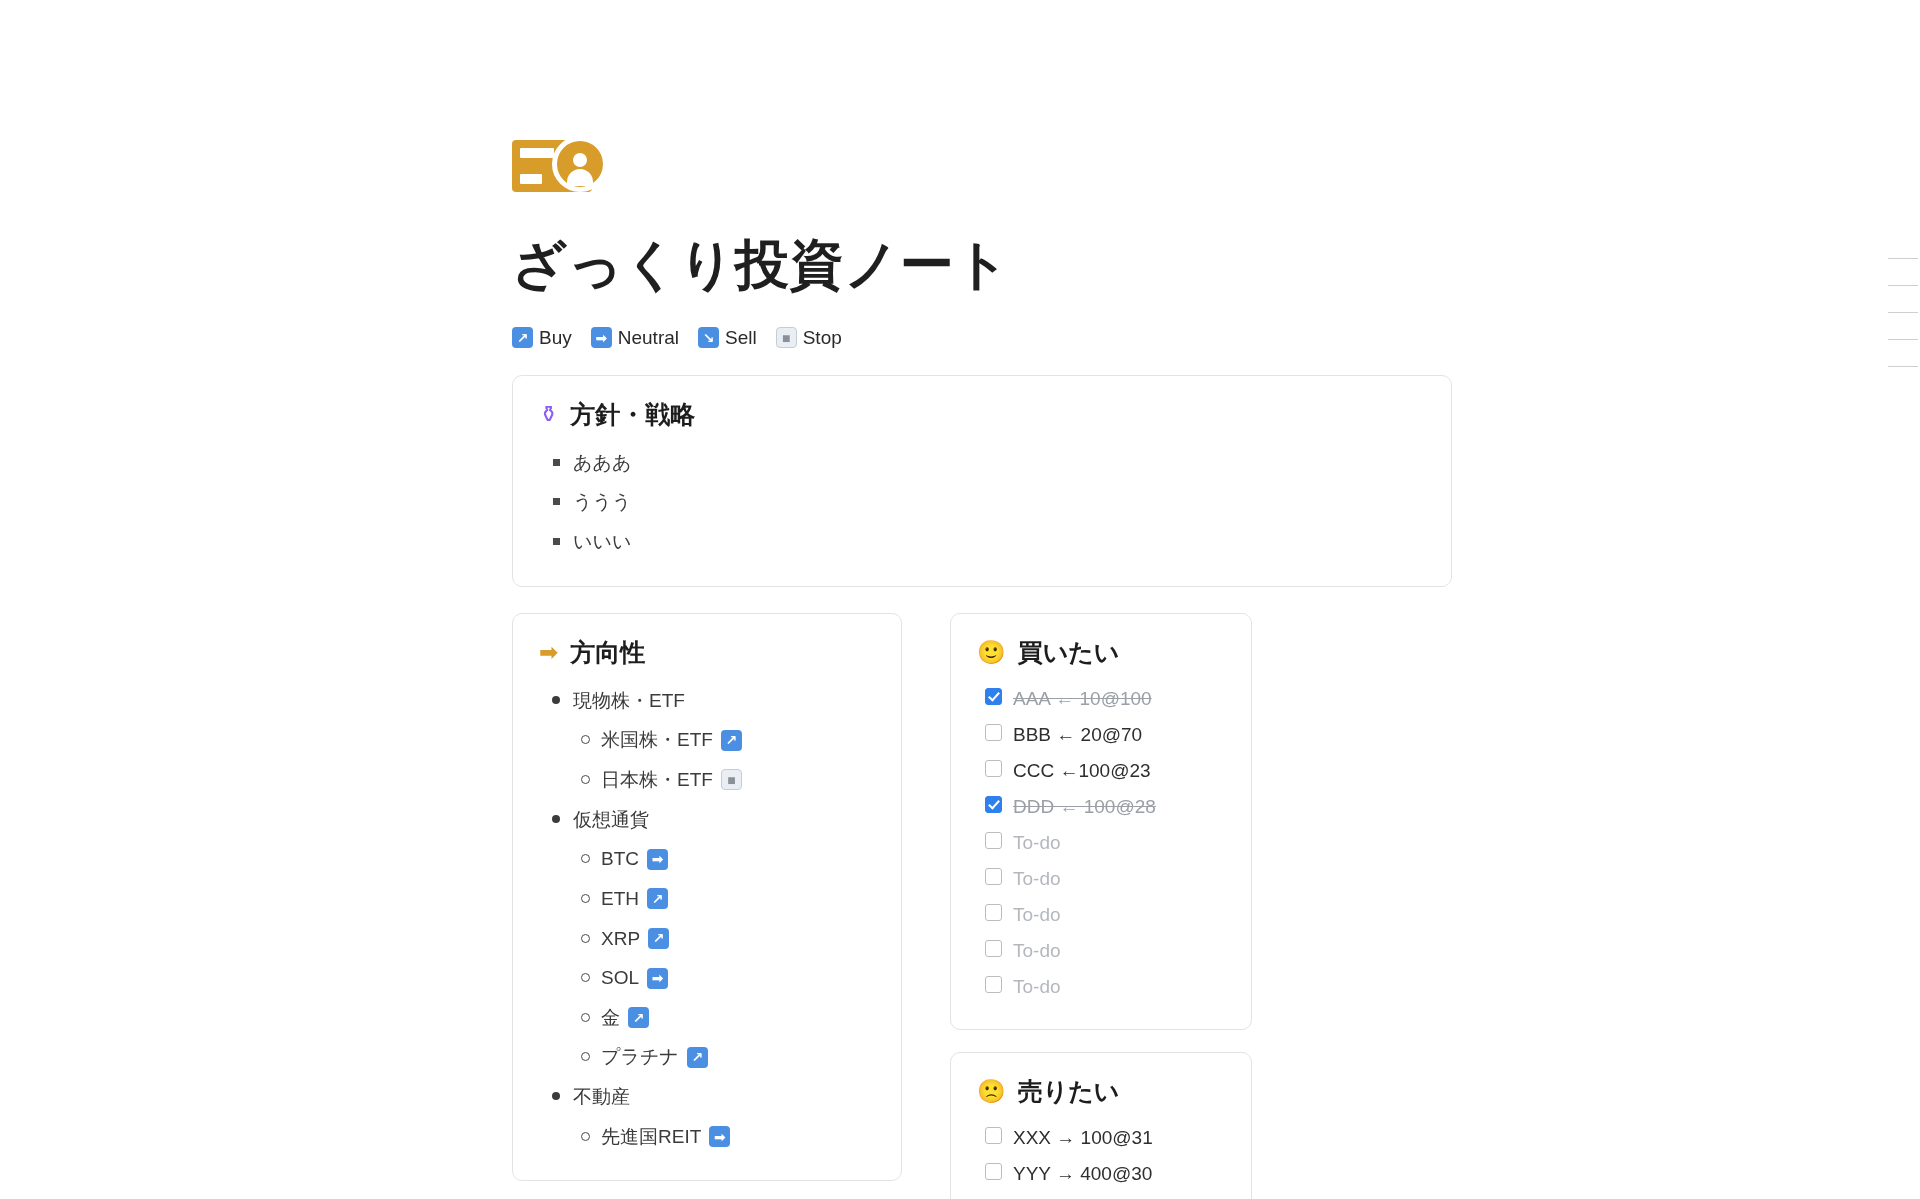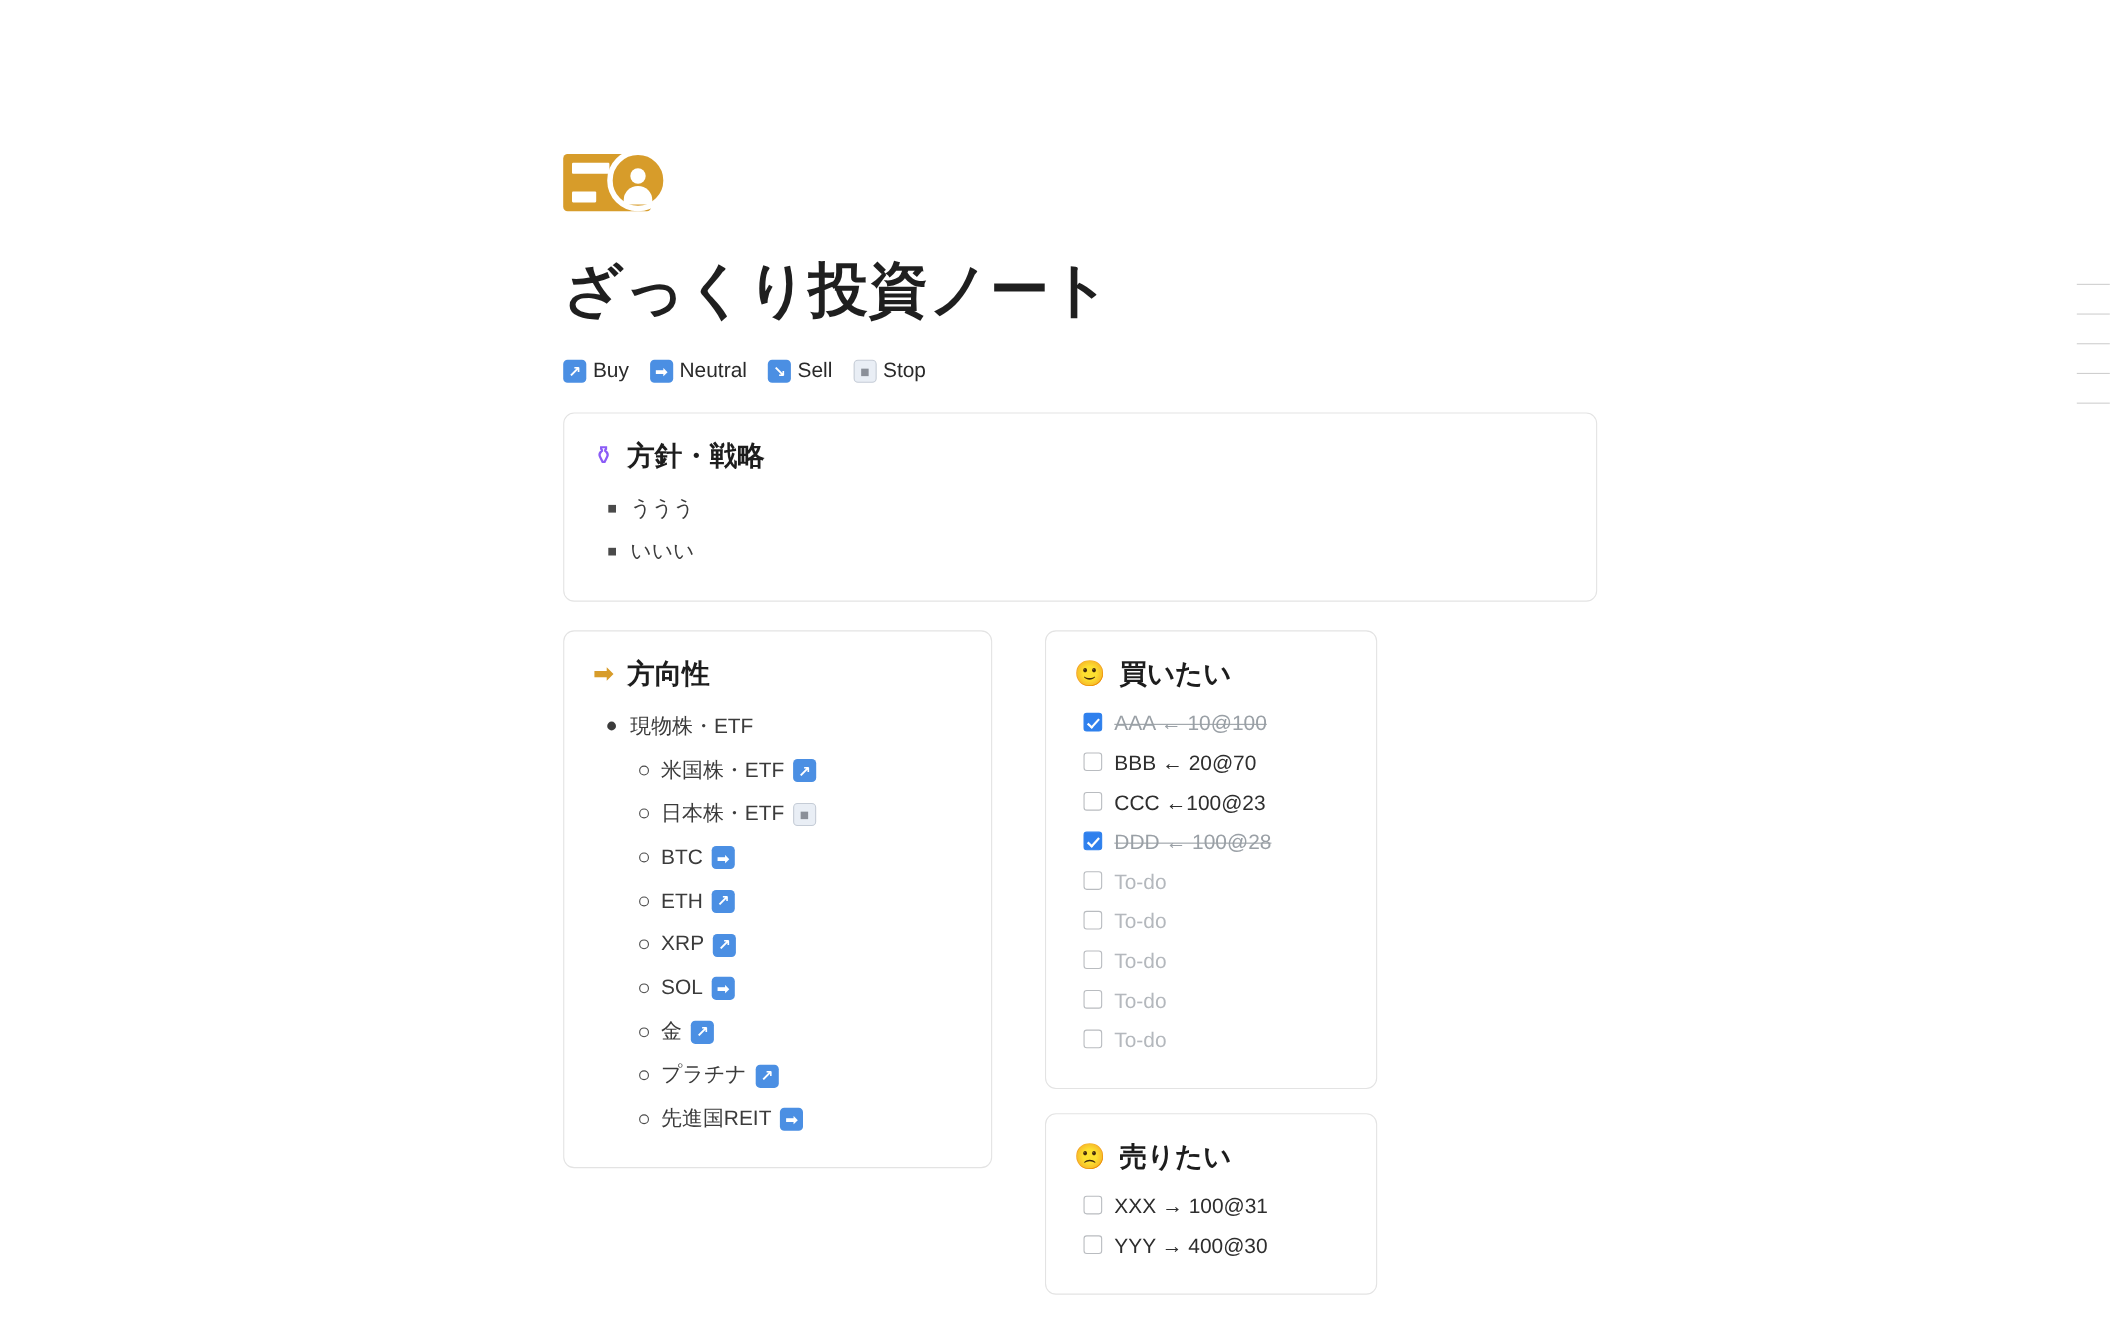"あああ" li.sq { html: none -> <li>あああ</li> }
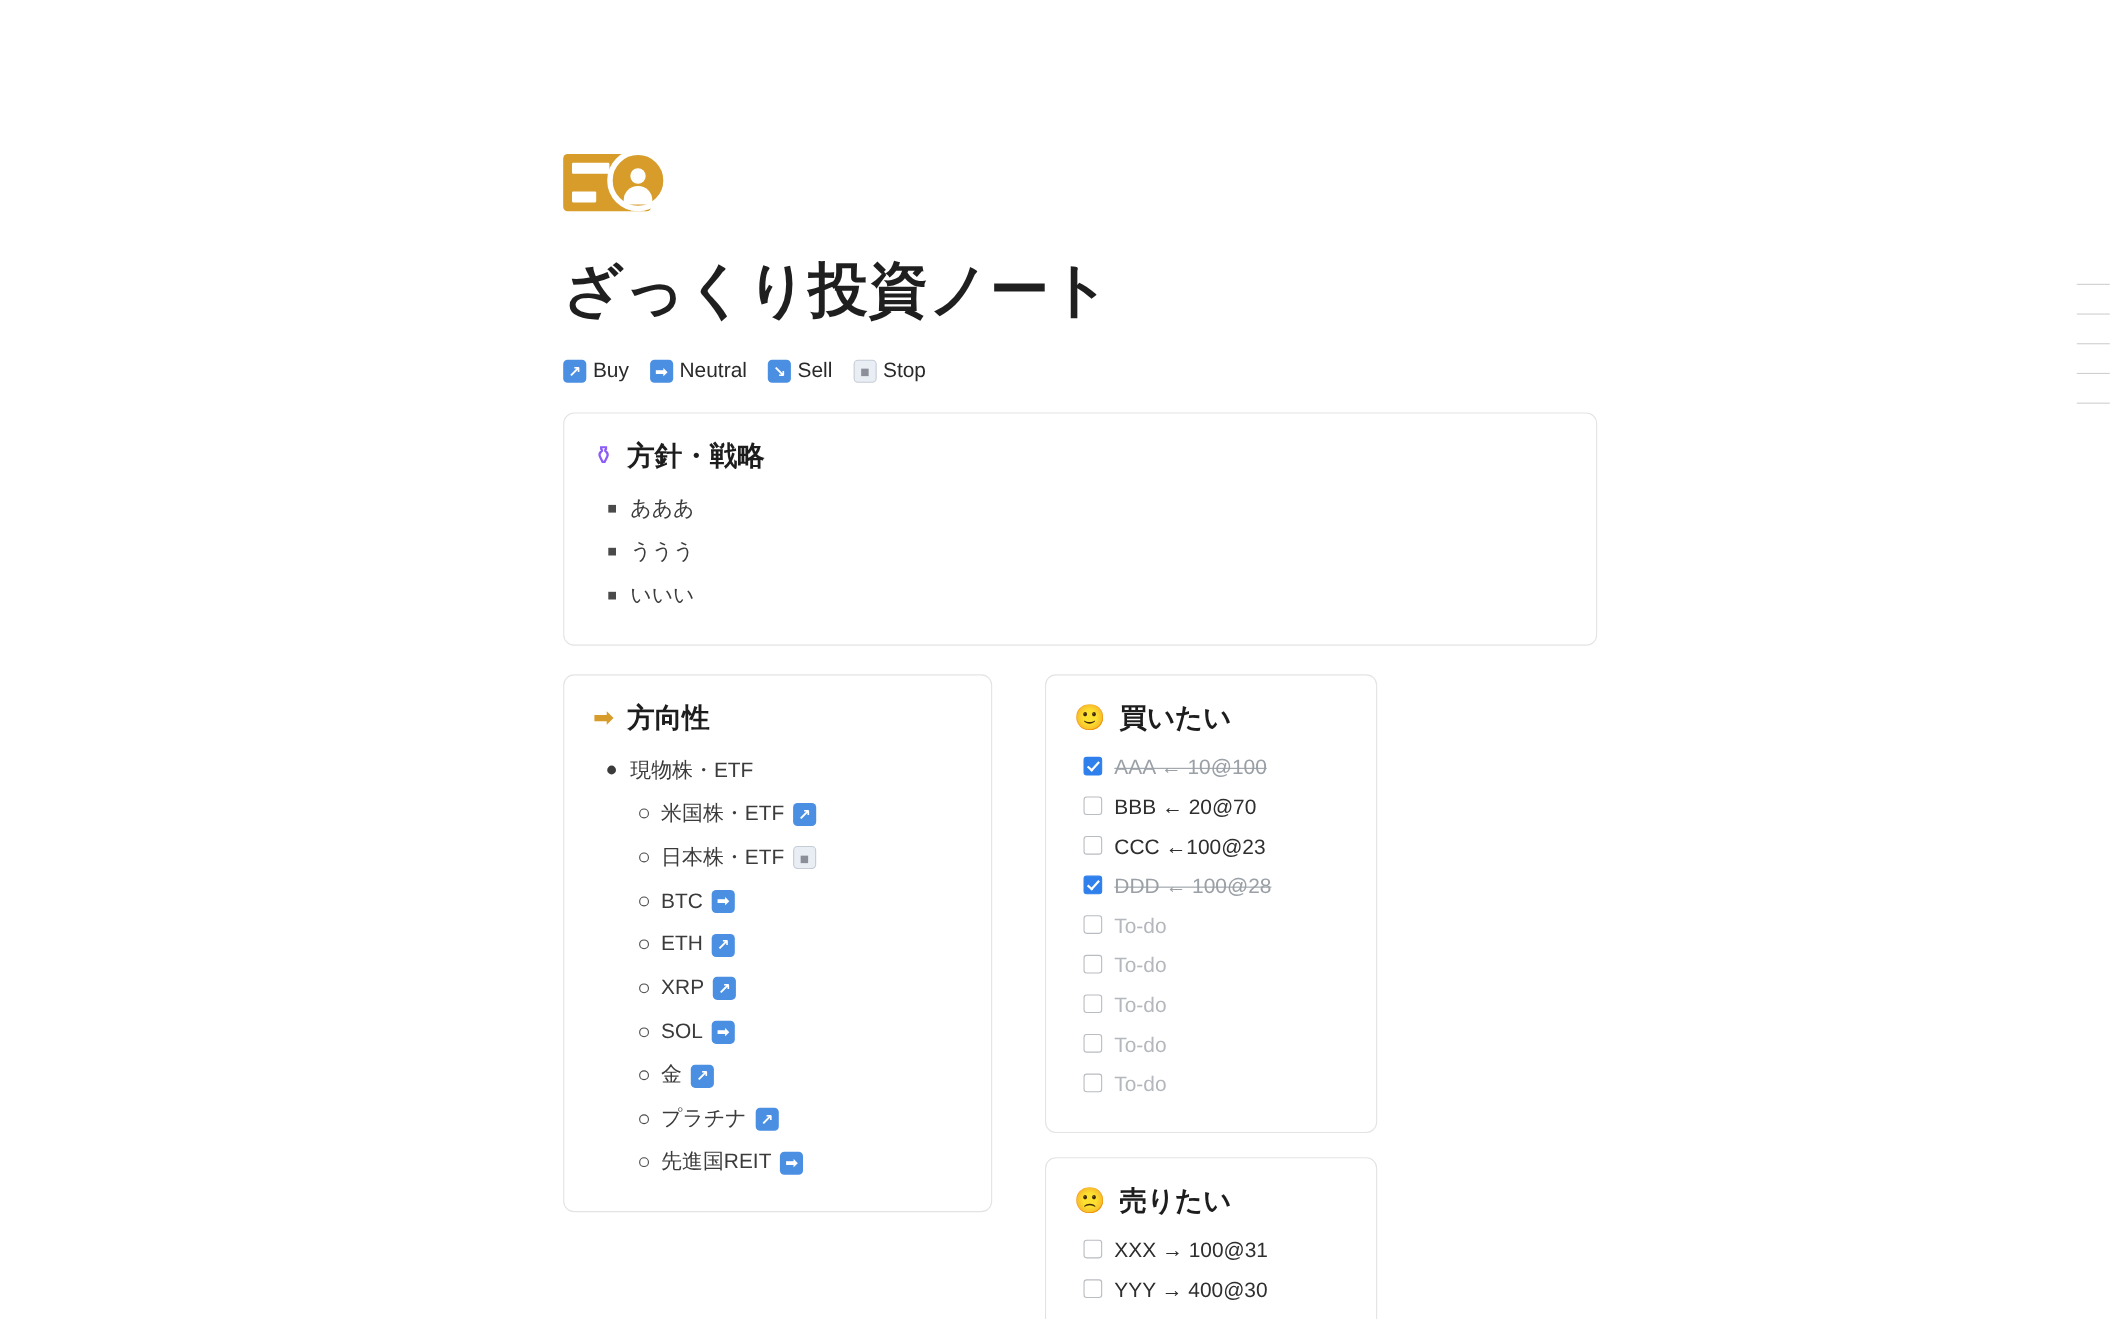"仮想通貨" li.dot { html: none -> <li>仮想通貨</li> }
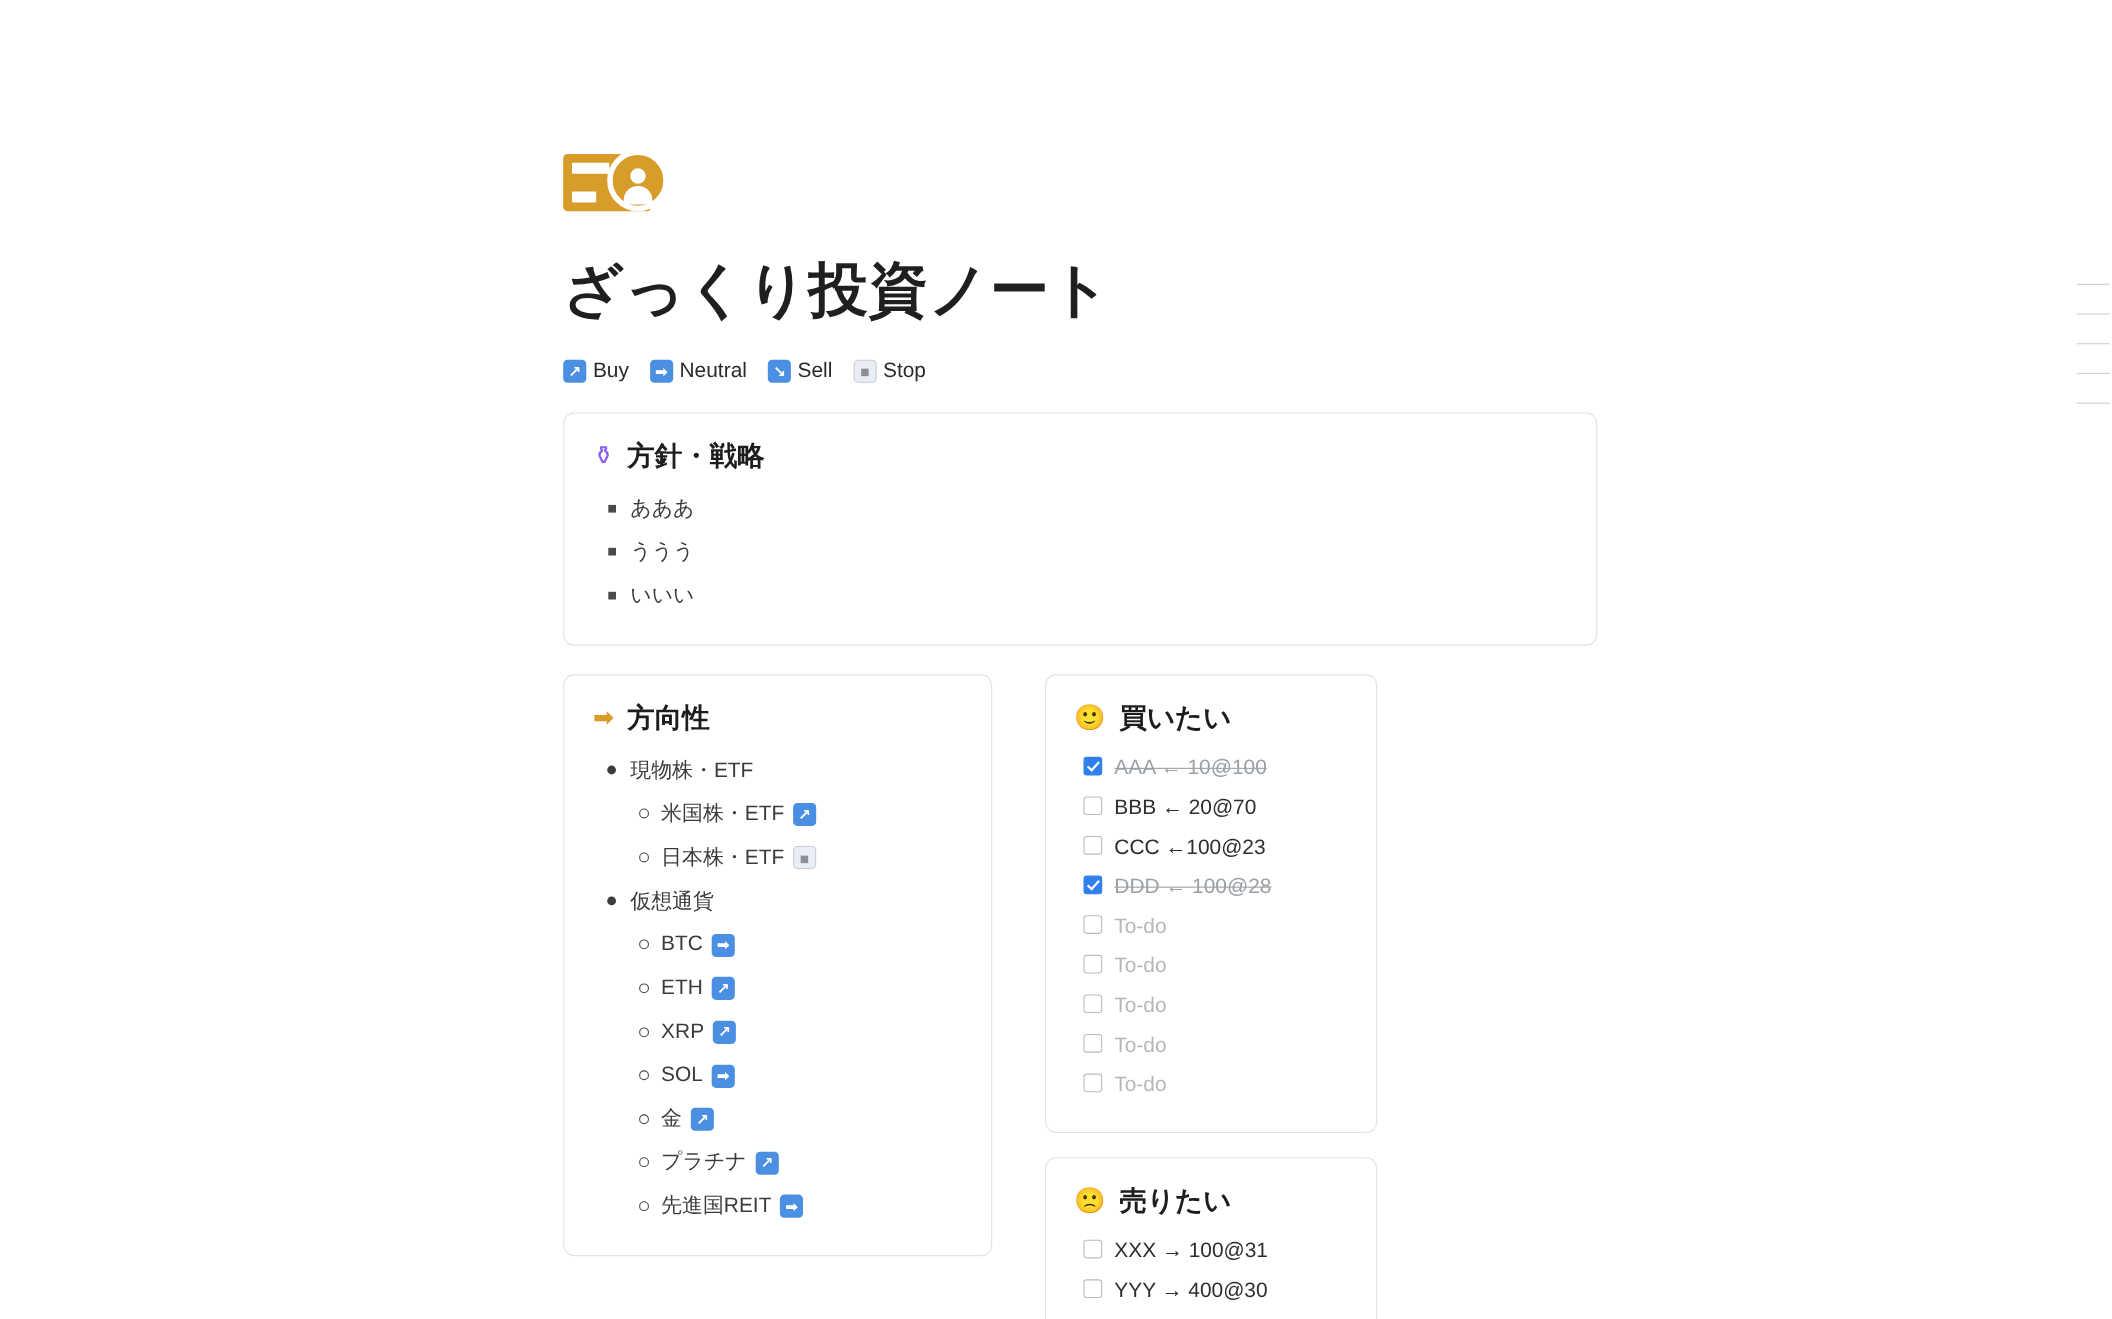"不動産" li.dot { html: none -> <li>不動産</li> }
